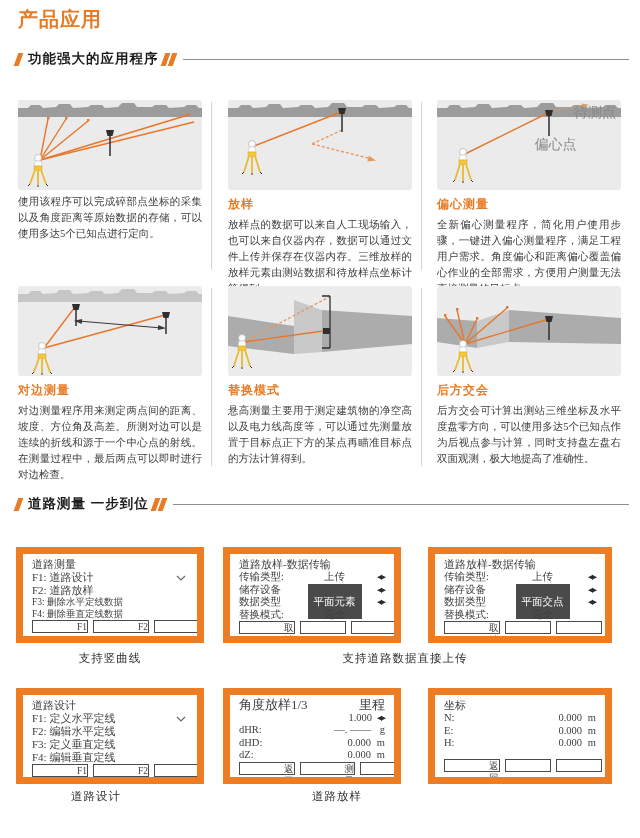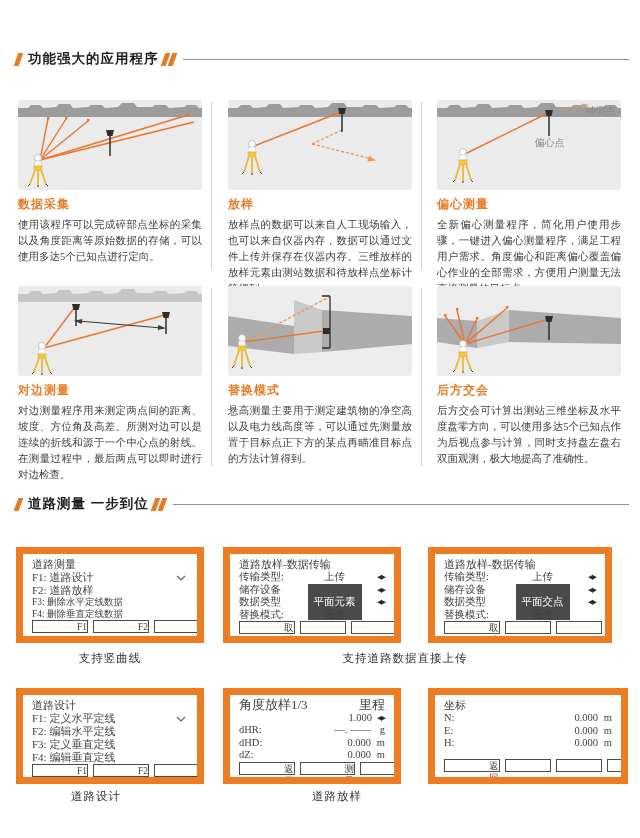"产品应用" div.page-title { html: none -> <div>产品应用</div> }
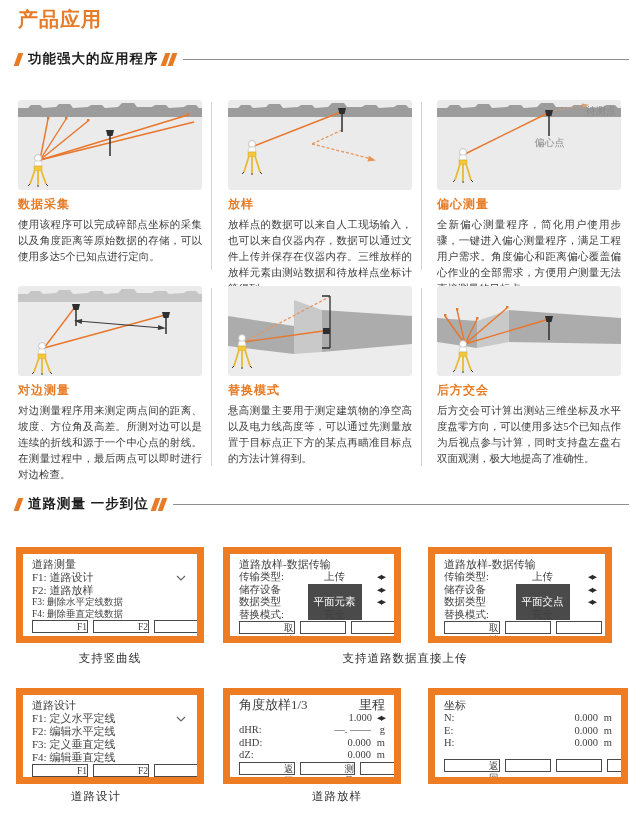"待测点" .illus-label { font-size: 10px -> 14px }
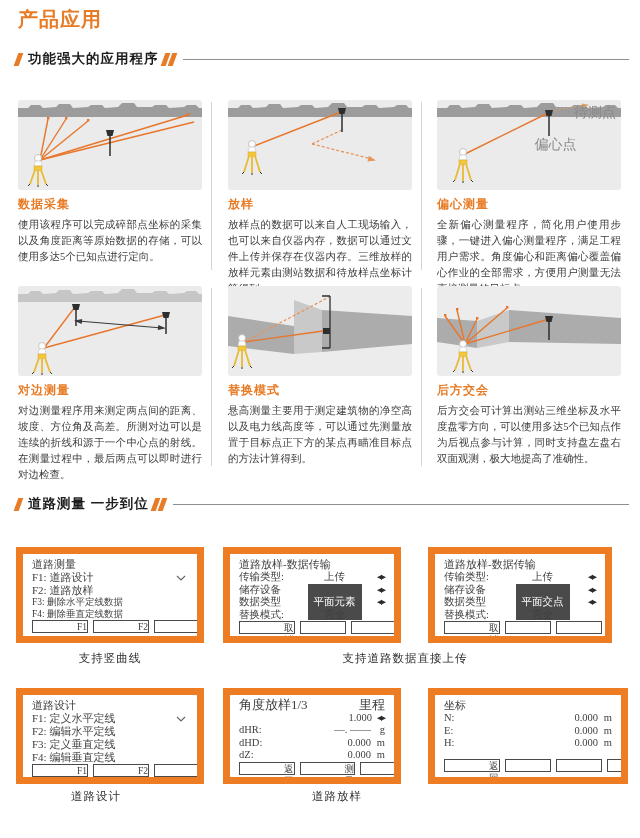"数据采集" div.app-name { html: <div>数据采集</div> -> none }
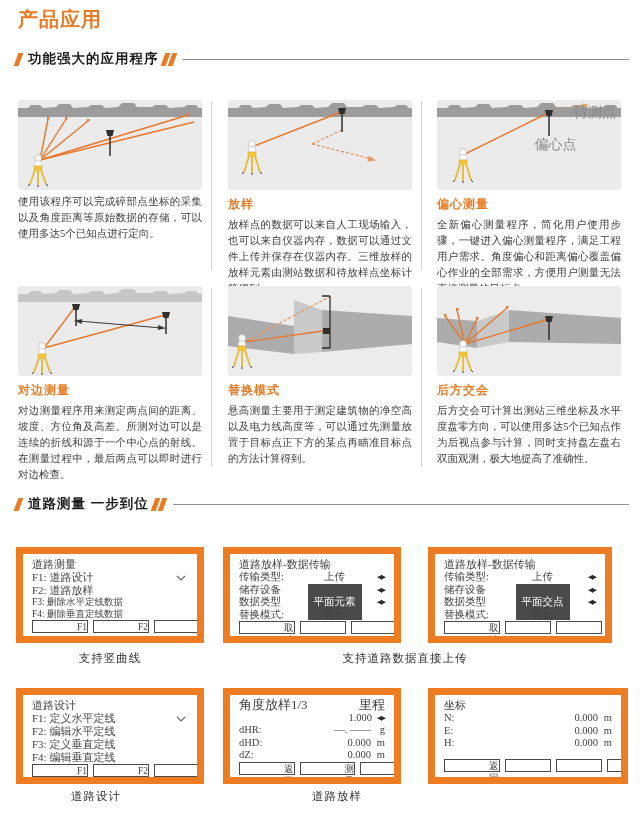"上传" .tv { font-family: Liberation Mono, monospace -> none }
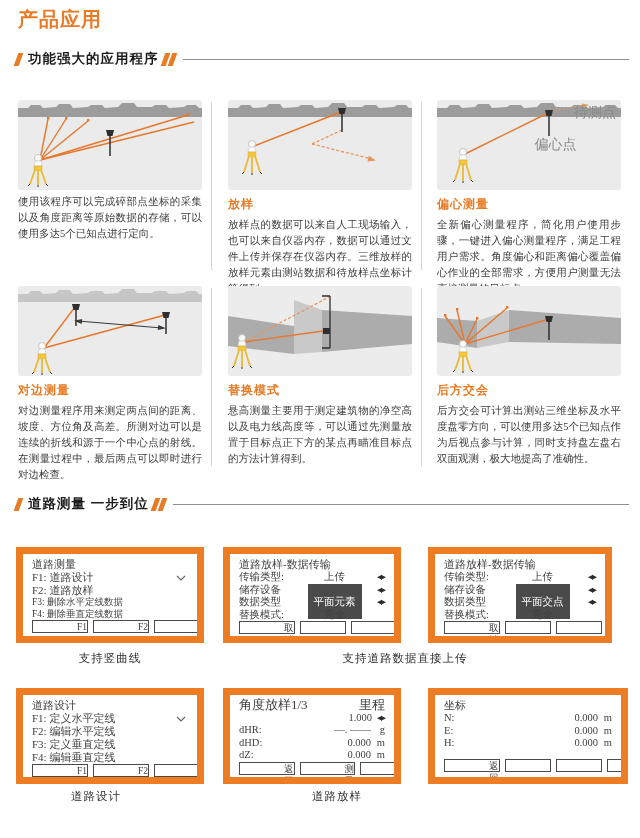"坐标" div.screen { width: 200px -> 184px }
